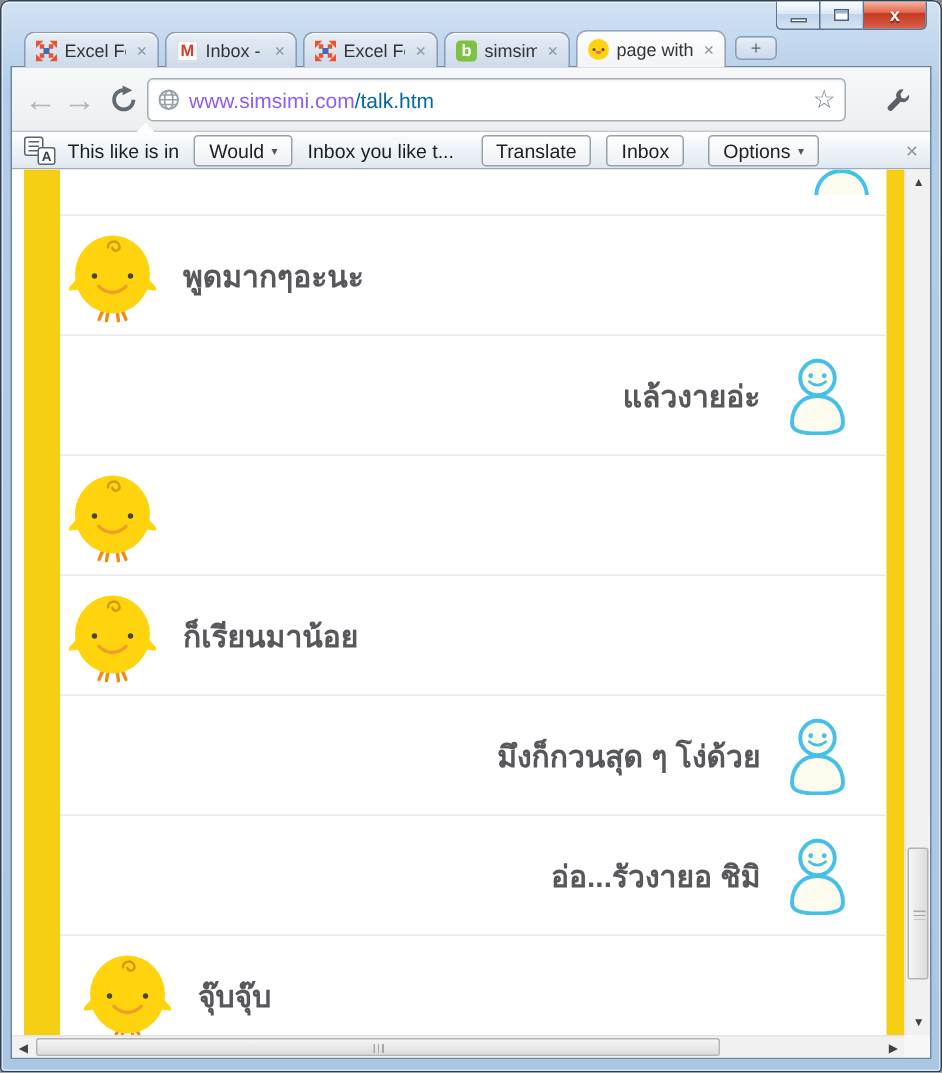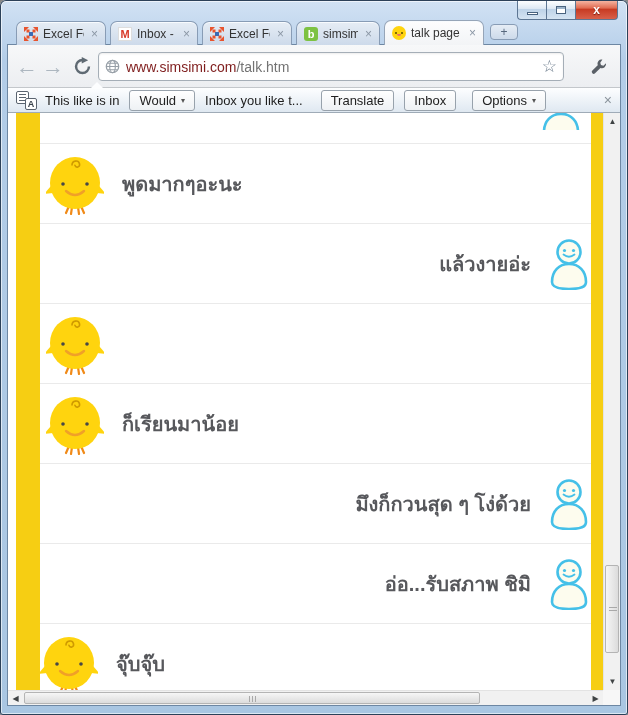"talk page" span.lbl { text: talk page -> page with }
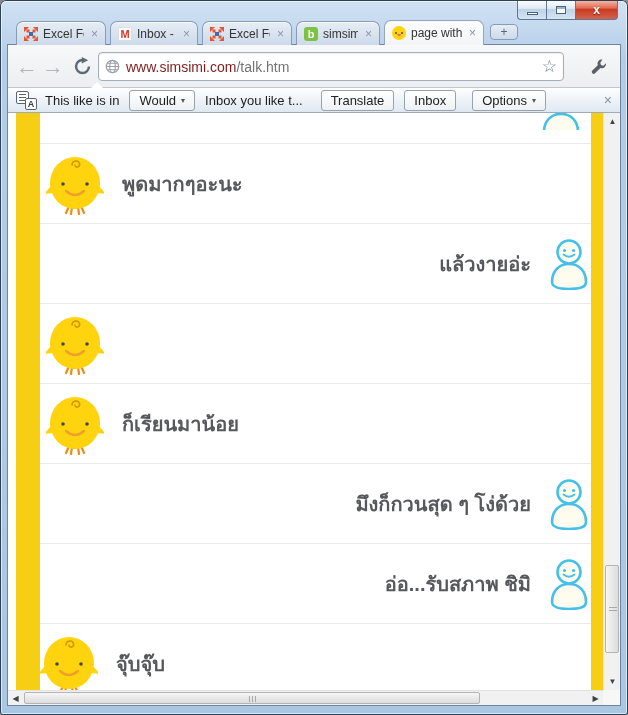"www.simsimi.com" .omnibox .host { color: #7f1d1d -> #8b5cf6 }
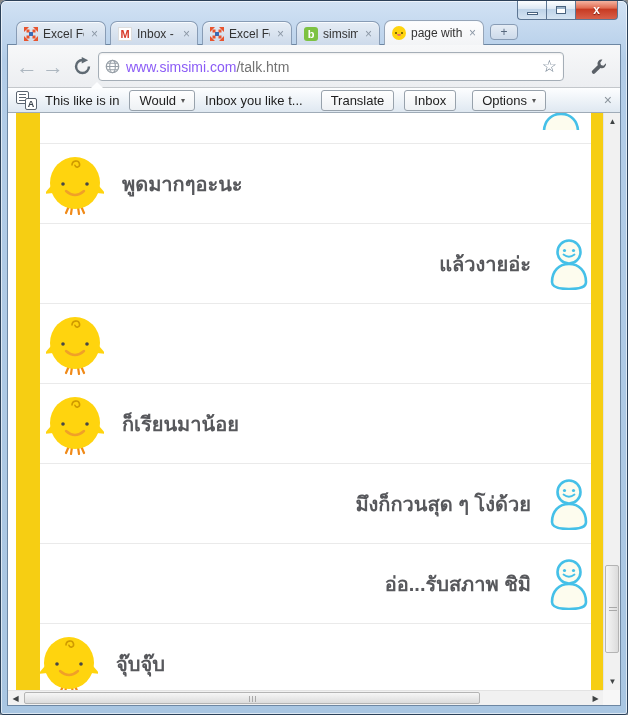"/talk.htm" .omnibox .path { color: #737373 -> #0369a1 }
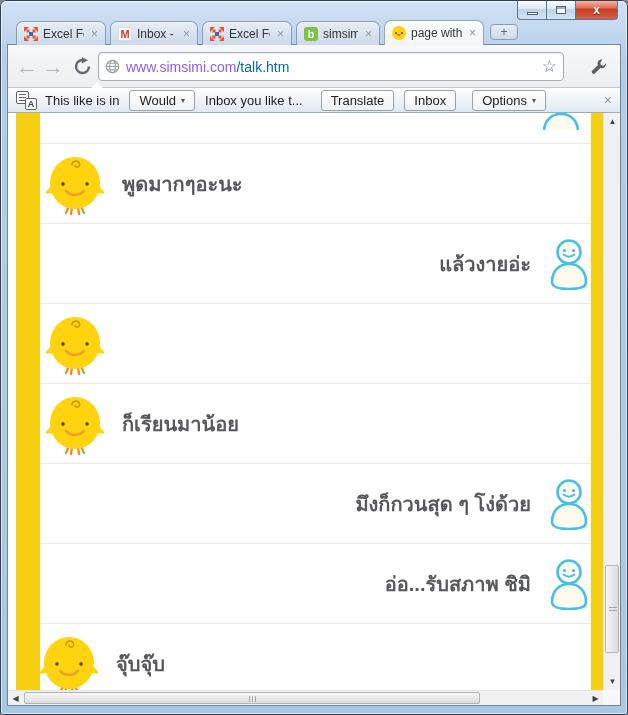"แล้วงายอ่ะ" .row.right { padding-right: 0 -> 24px }
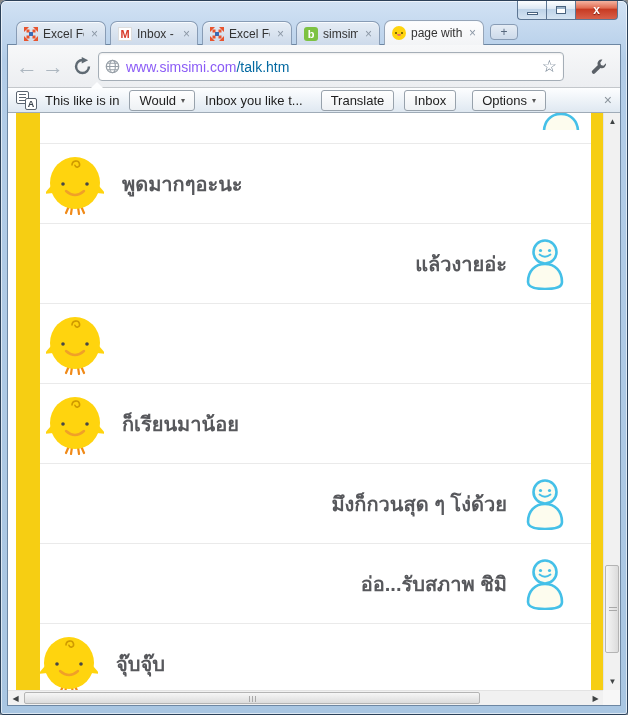"อ่อ...รับสภาพ ชิมิ" span.msg { text: อ่อ...รับสภาพ -> อ่อ...รัวงายอ }
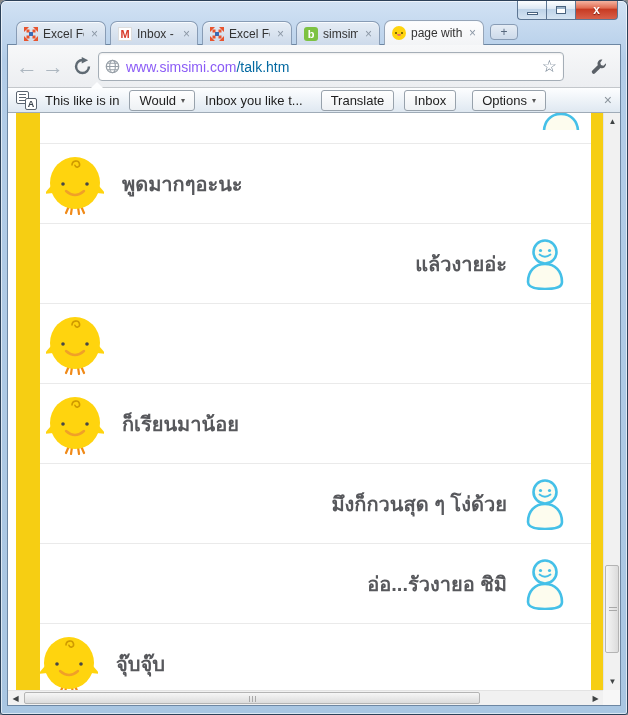"จุ๊บจุ๊บ" div.inner { padding-left: 0 -> 16px }
